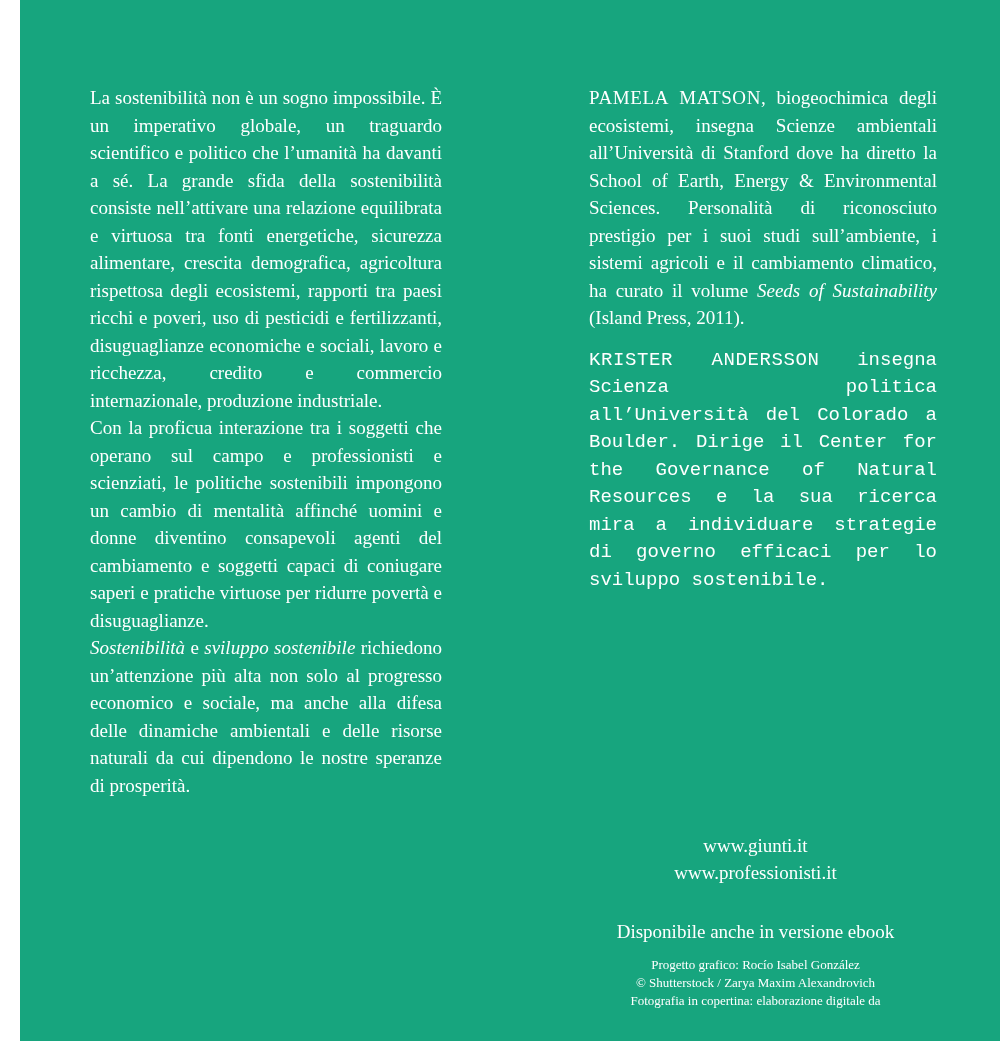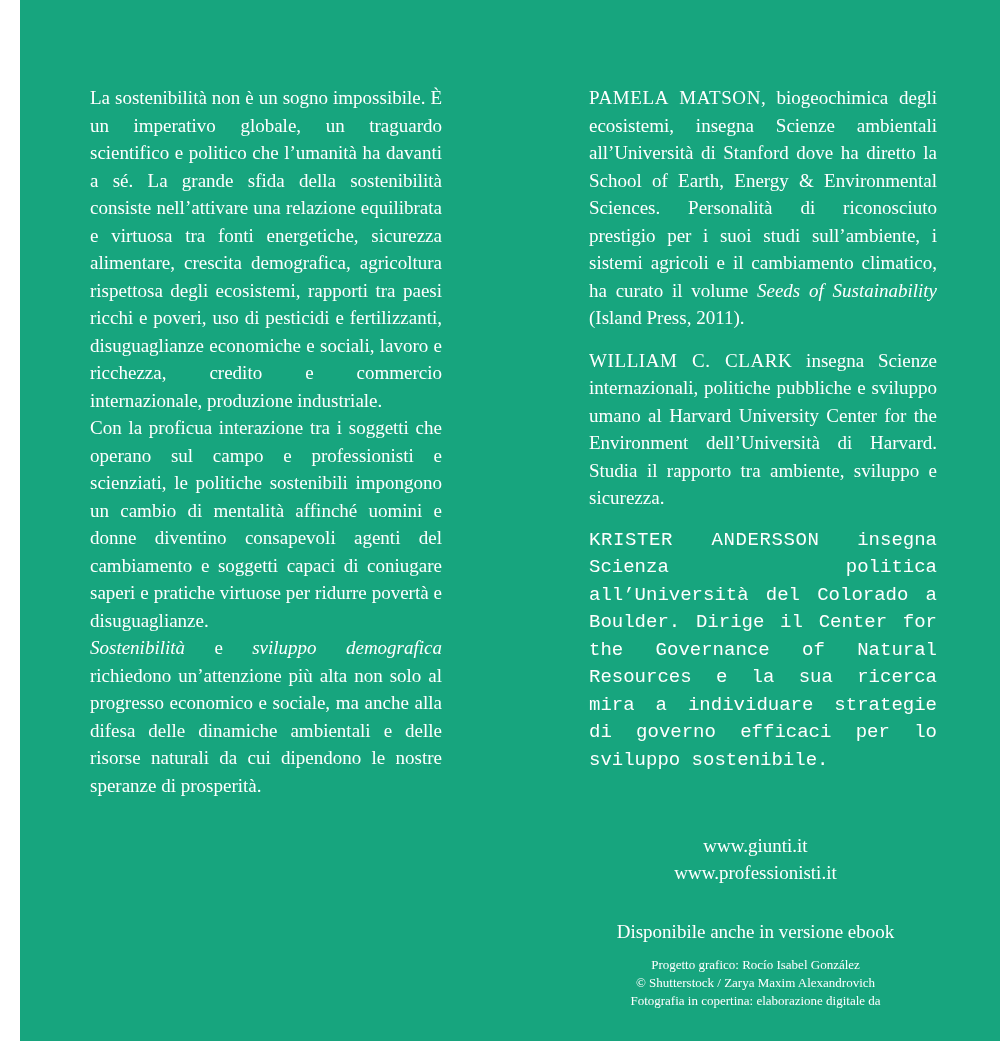"WILLIAM C. CLARK insegna Scienze" p.bio { html: <p><span>WILLIAM C. CLARK</span><span> insegna Scienze internazionali, politiche pubbliche e sviluppo umano al Harvard University Center for the Environment dell’Università di Harvard. Studia il rapporto tra ambiente, sviluppo e sicurezza.</span></p> -> none }
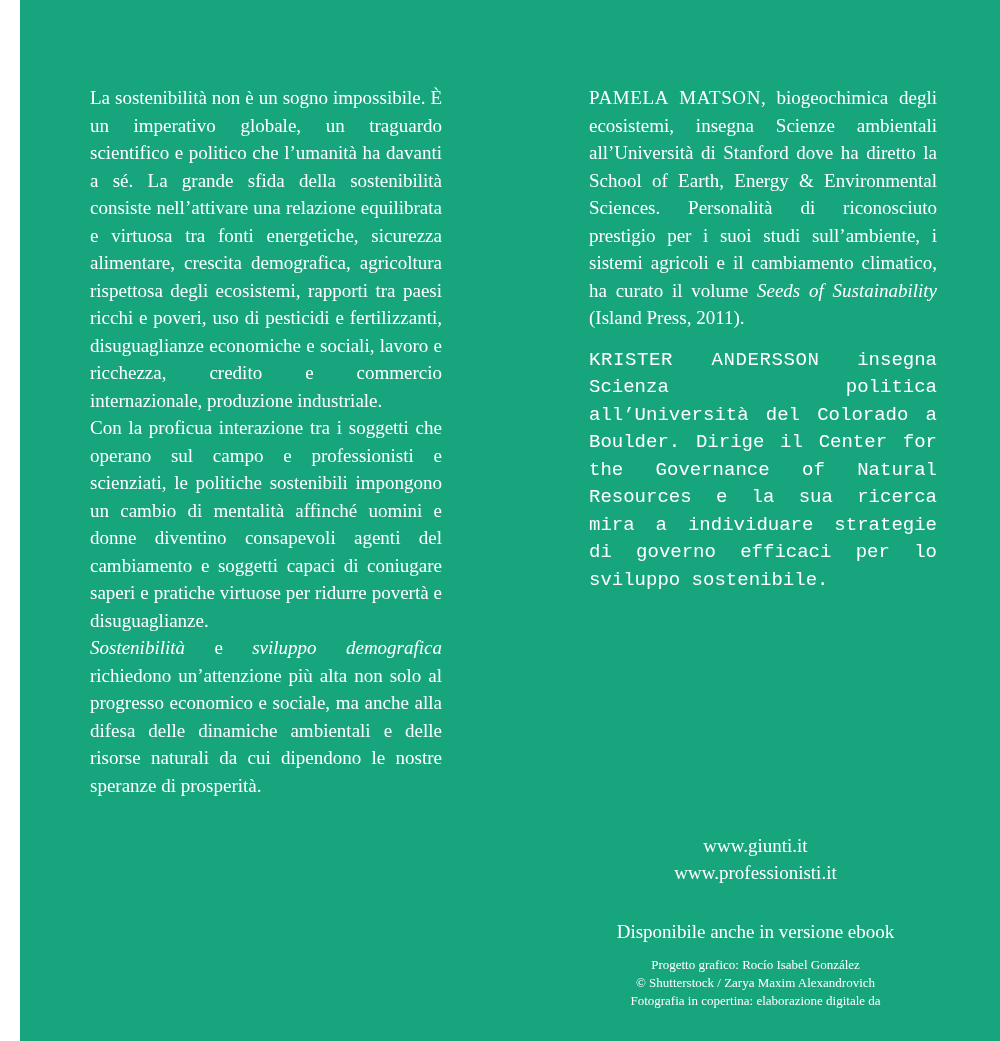"sviluppo demografica" span.it { text: demografica -> sostenibile }
